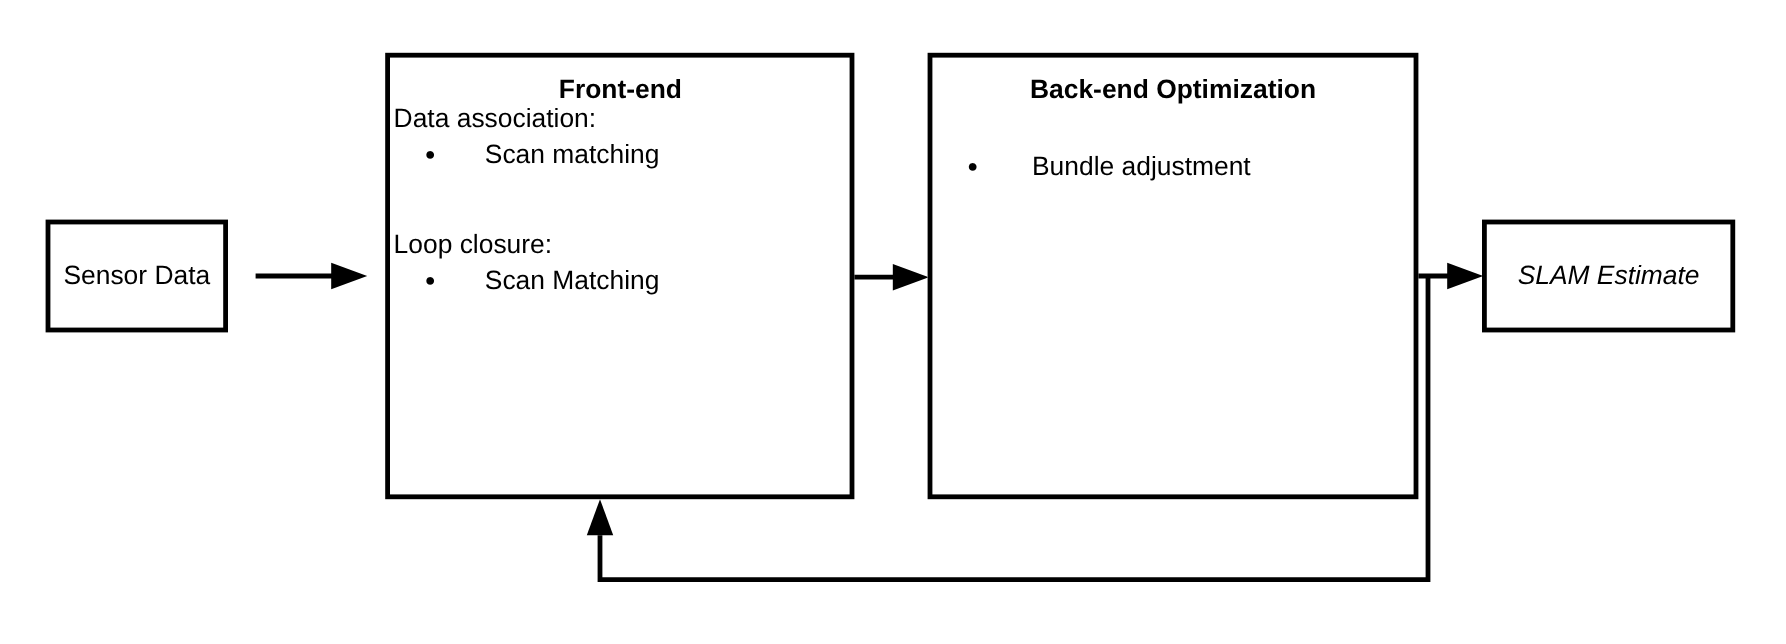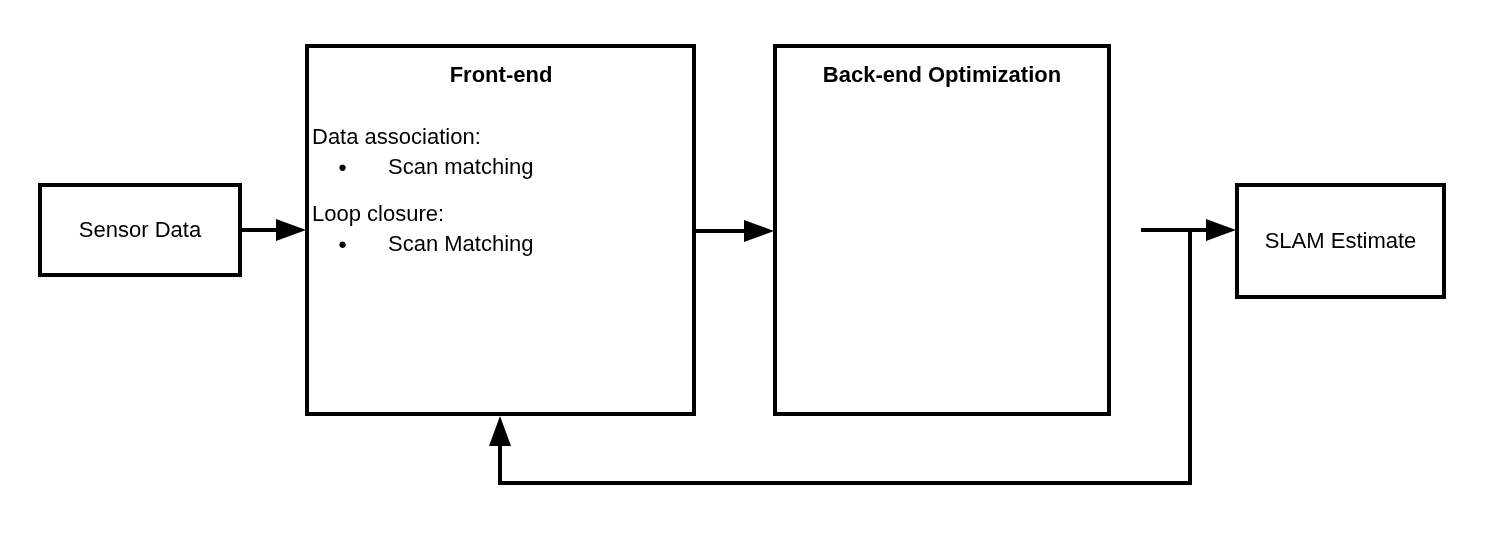"Front-end" .node-frontend { left: 305px -> 321px }
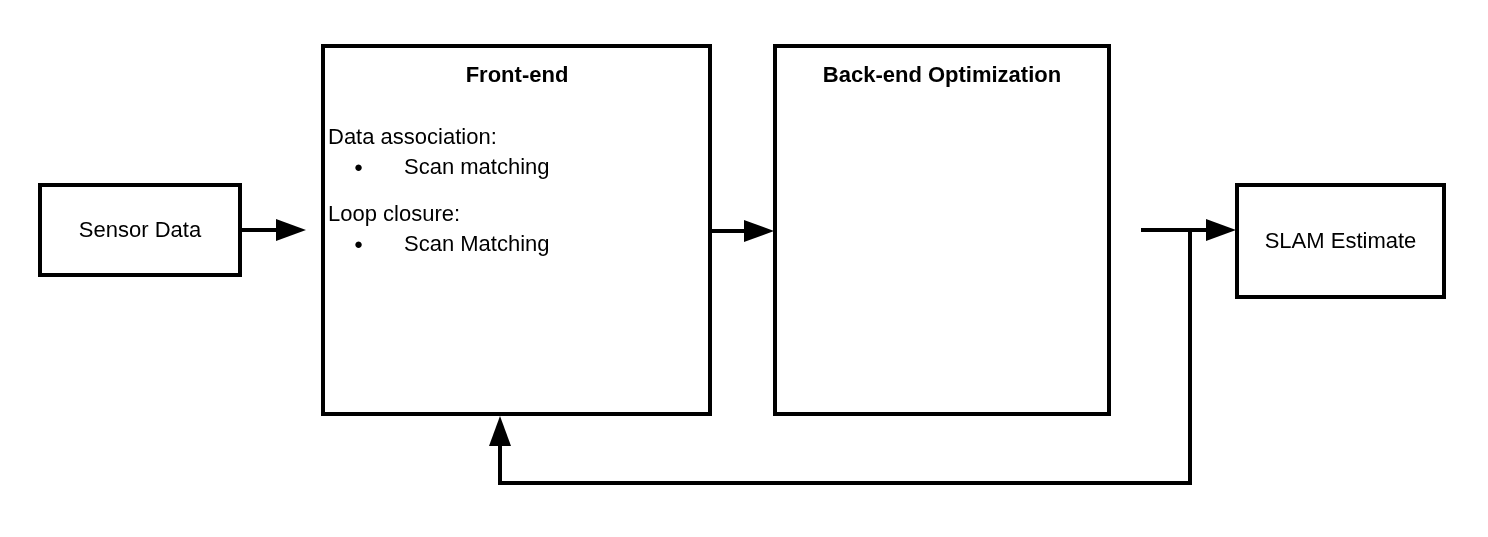"Back-end Optimization" .node-backend { width: 338px -> 409px }
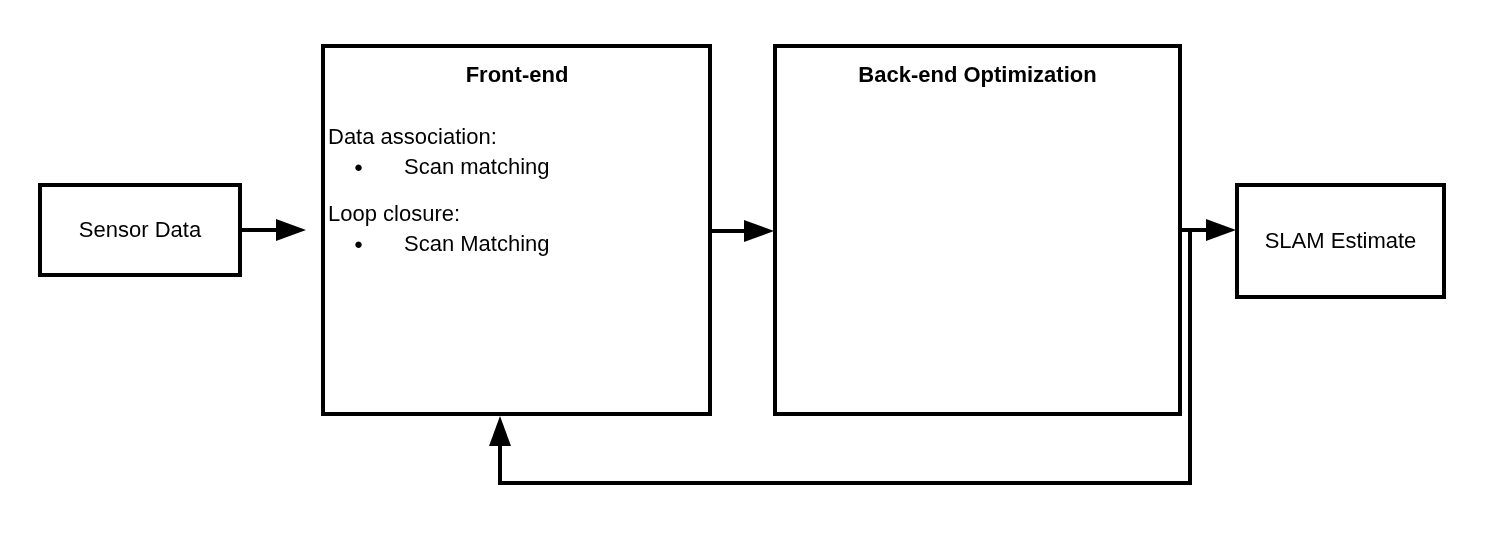"Data association:" .section-a { margin-top: 38px -> none }
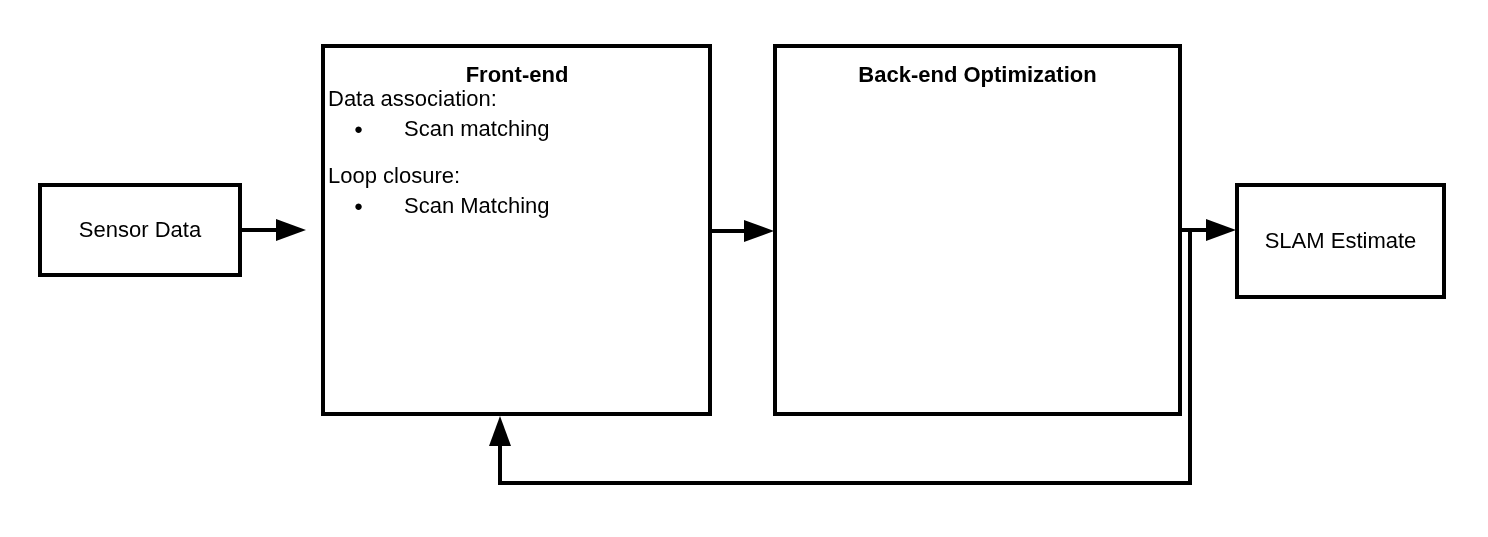"Bundle adjustment" li { html: none -> <li>Bundle adjustment</li> }
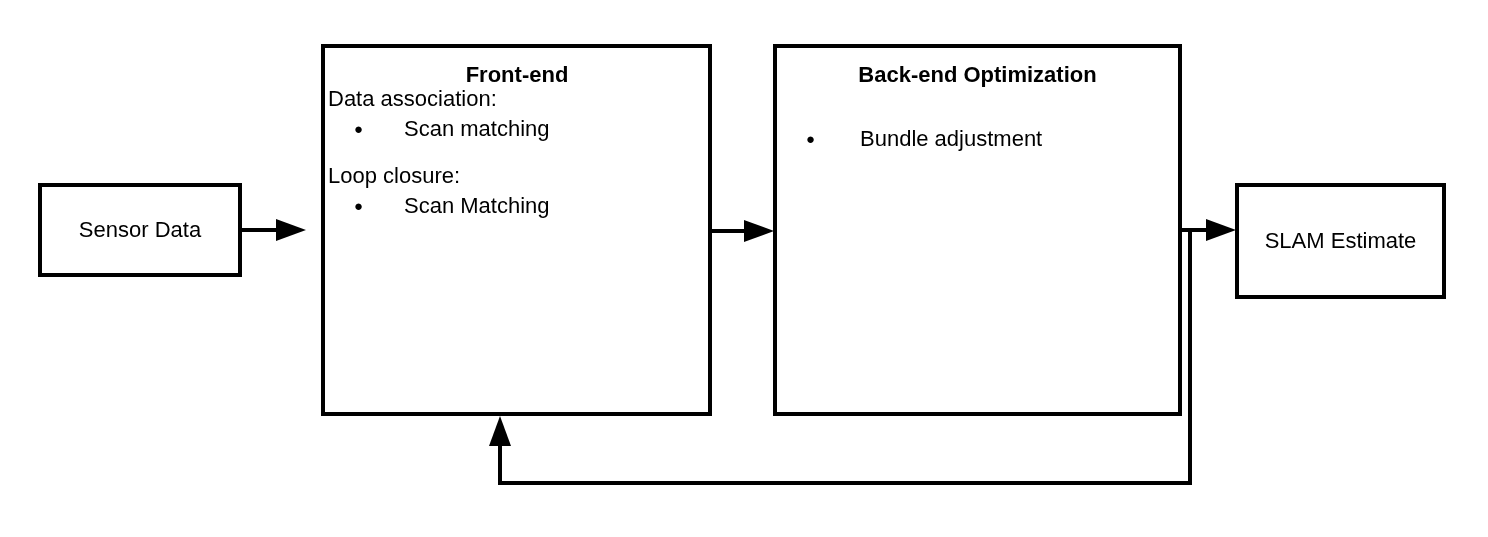"Loop closure:" .section-b { margin-top: 20px -> 48px }
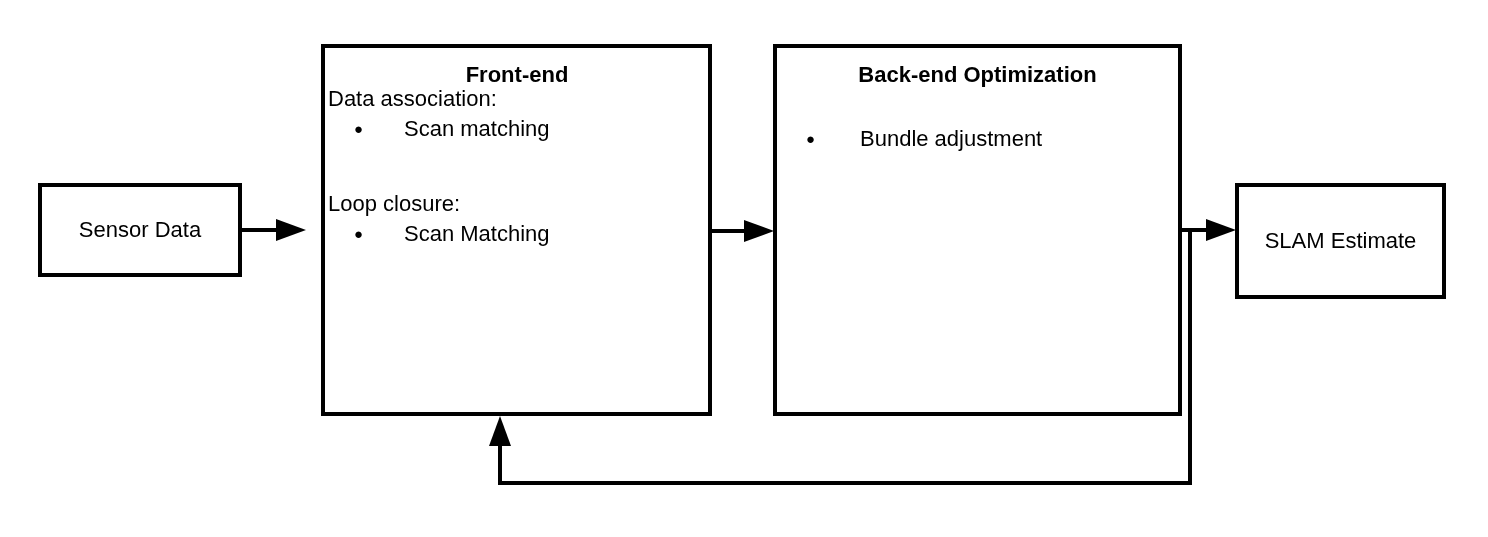"Sensor Data" .node-sensor { width: 204px -> 152px }
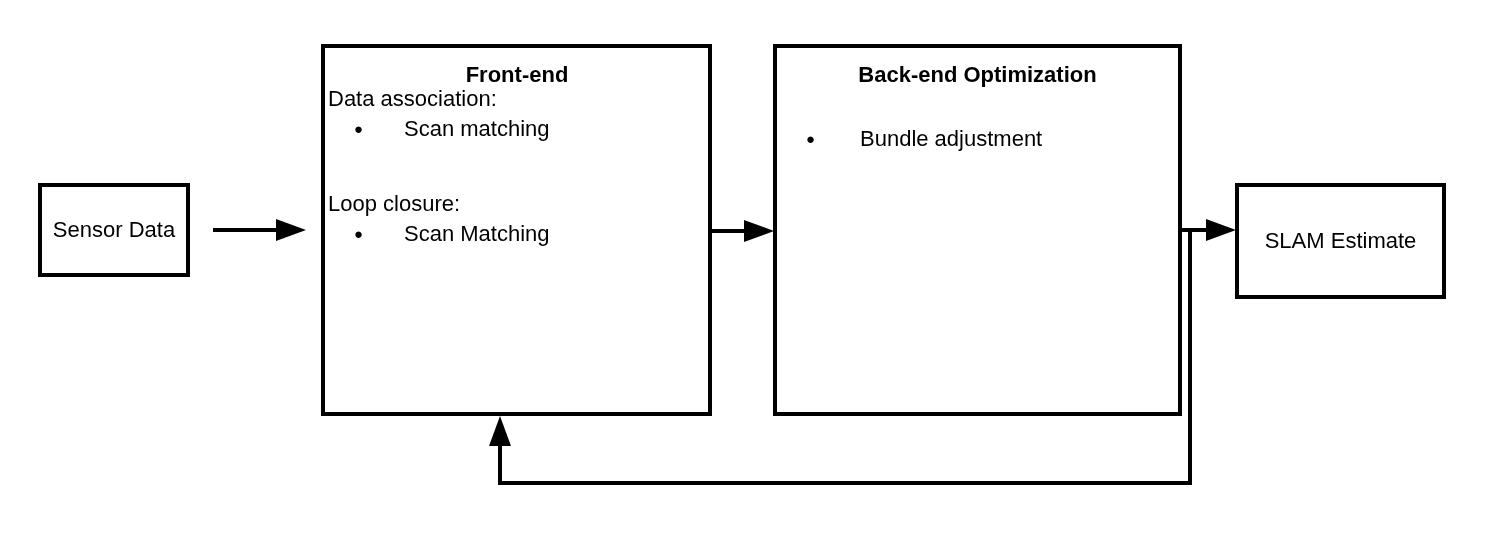"SLAM Estimate" .node-slam { font-style: none -> italic; height: 116px -> 94px }
